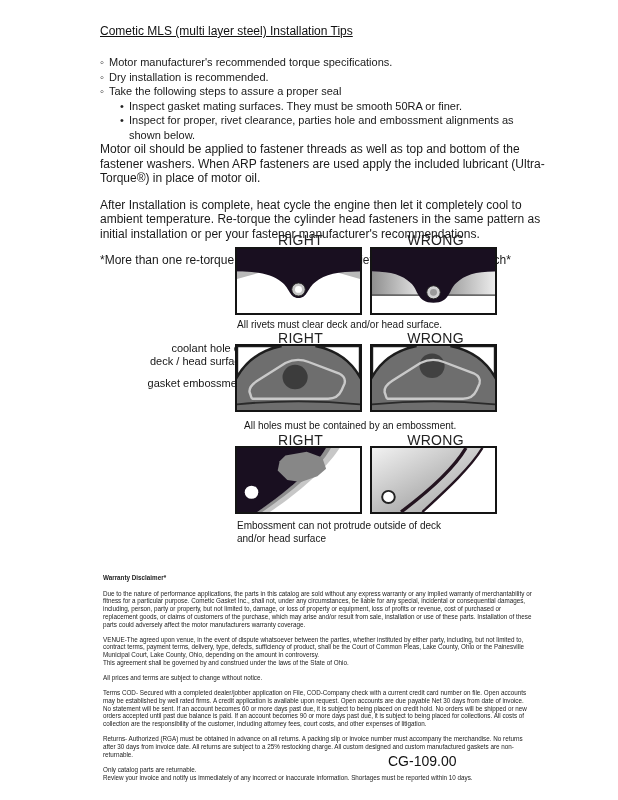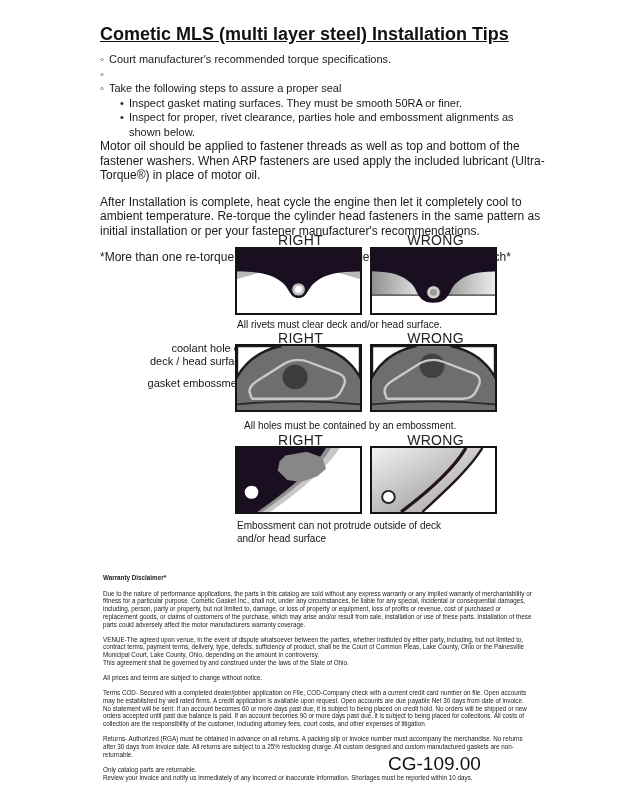"Cometic MLS (multi layer steel)" .title { font-size: 18px -> 12px; font-weight: bold -> normal; margin: 0 0 7px 0 -> 0 0 17px 0 }
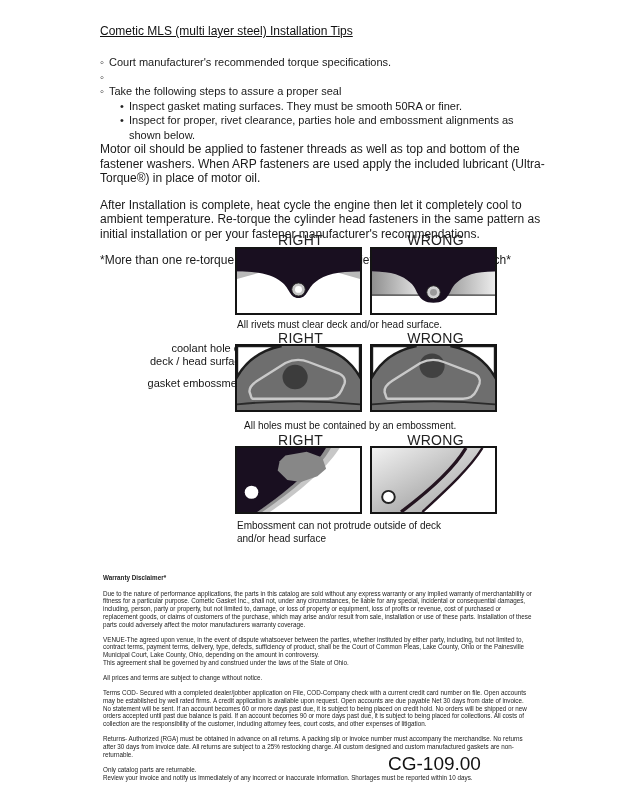"Court manufacturer's recommended torque" span { text: Court -> Motor }
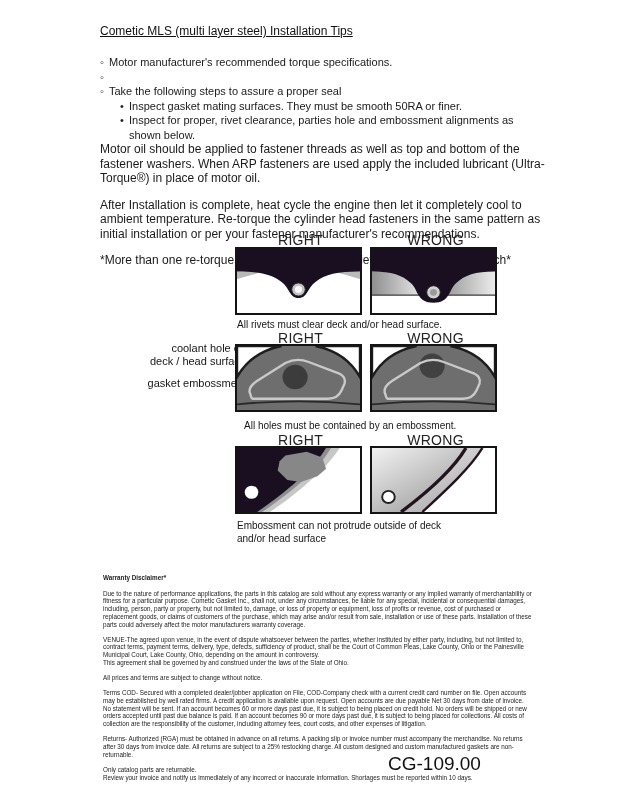"Dry installation is recommended." span { html: none -> <span>Dry installation is recommended.</span> }
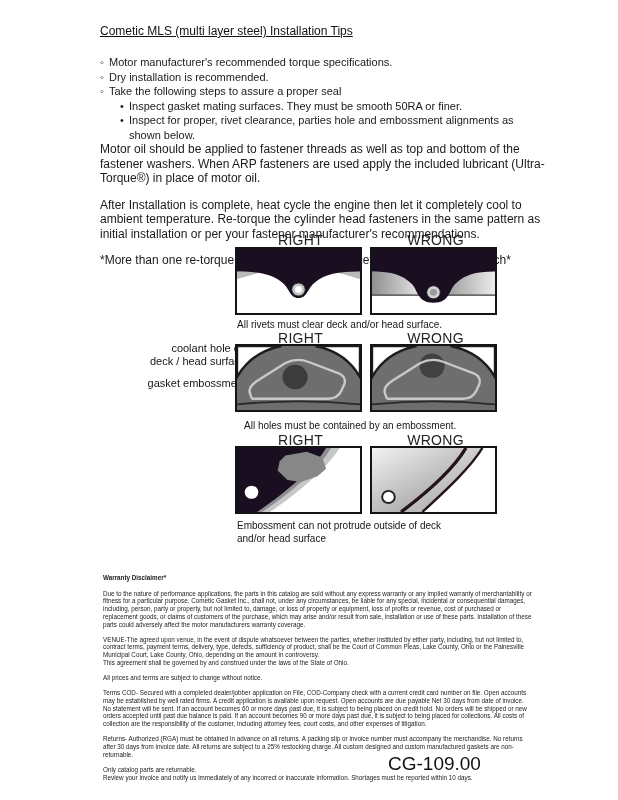"CG-109.00" .footer-code { font-size: 19px -> 14px }
